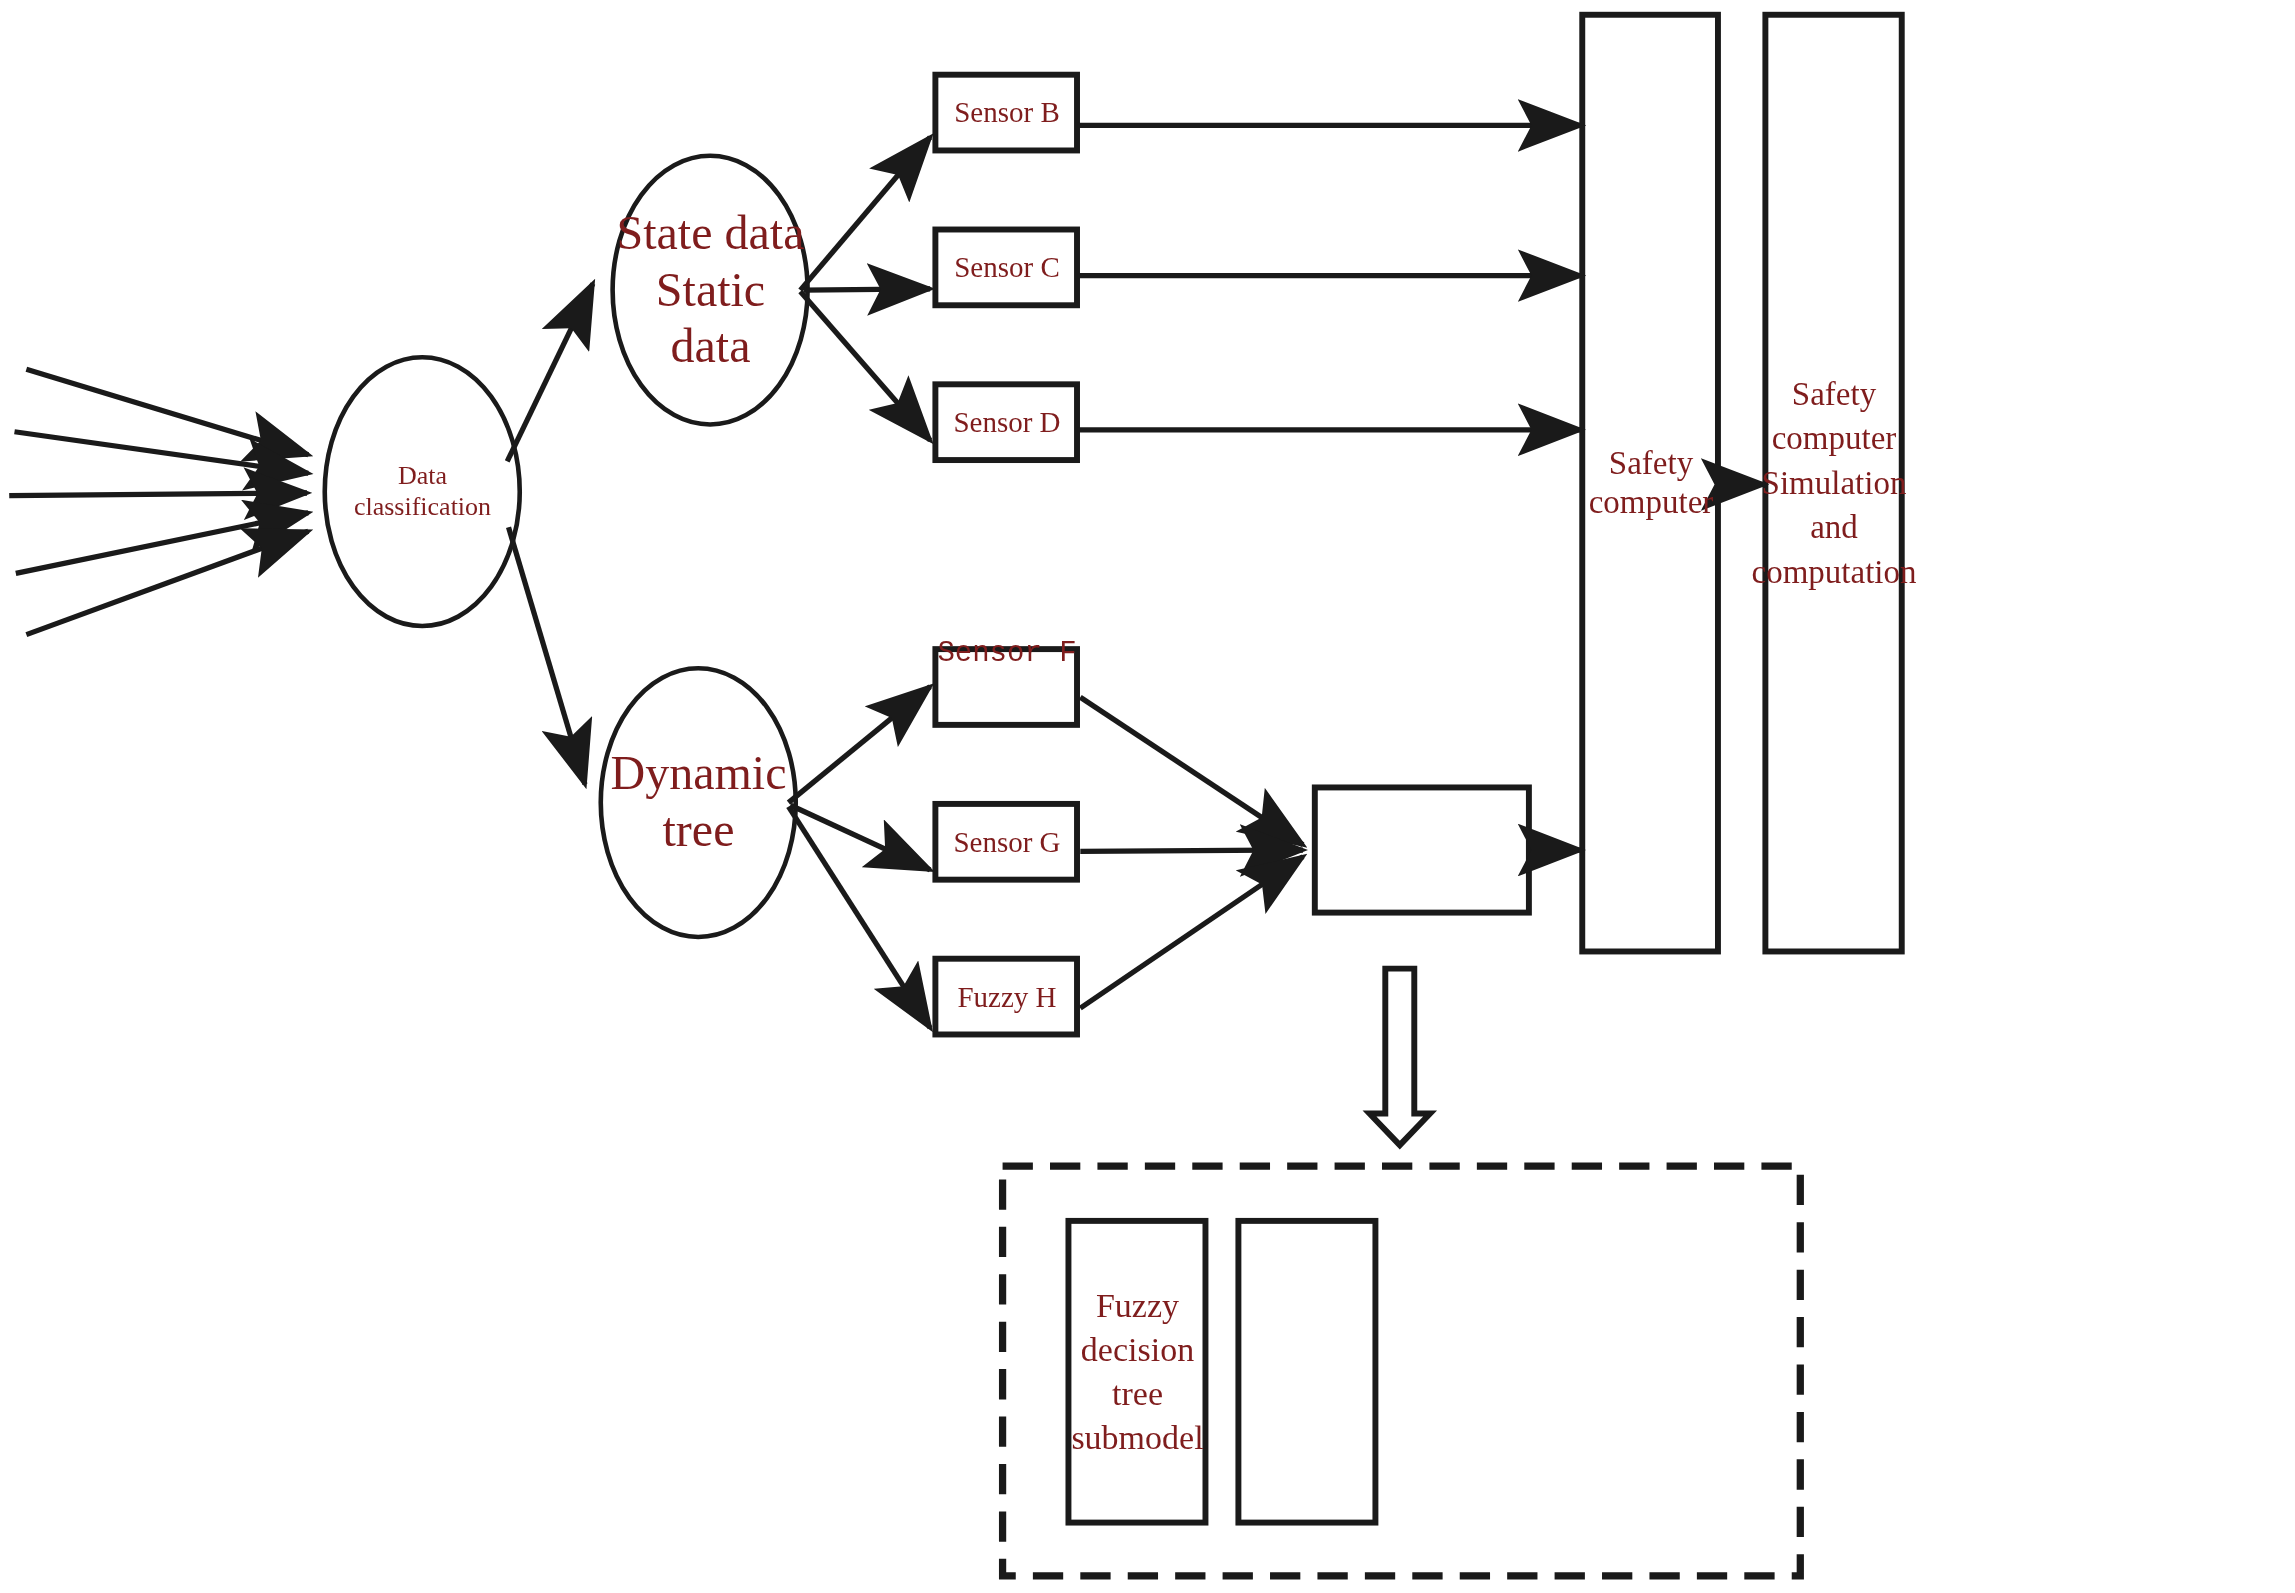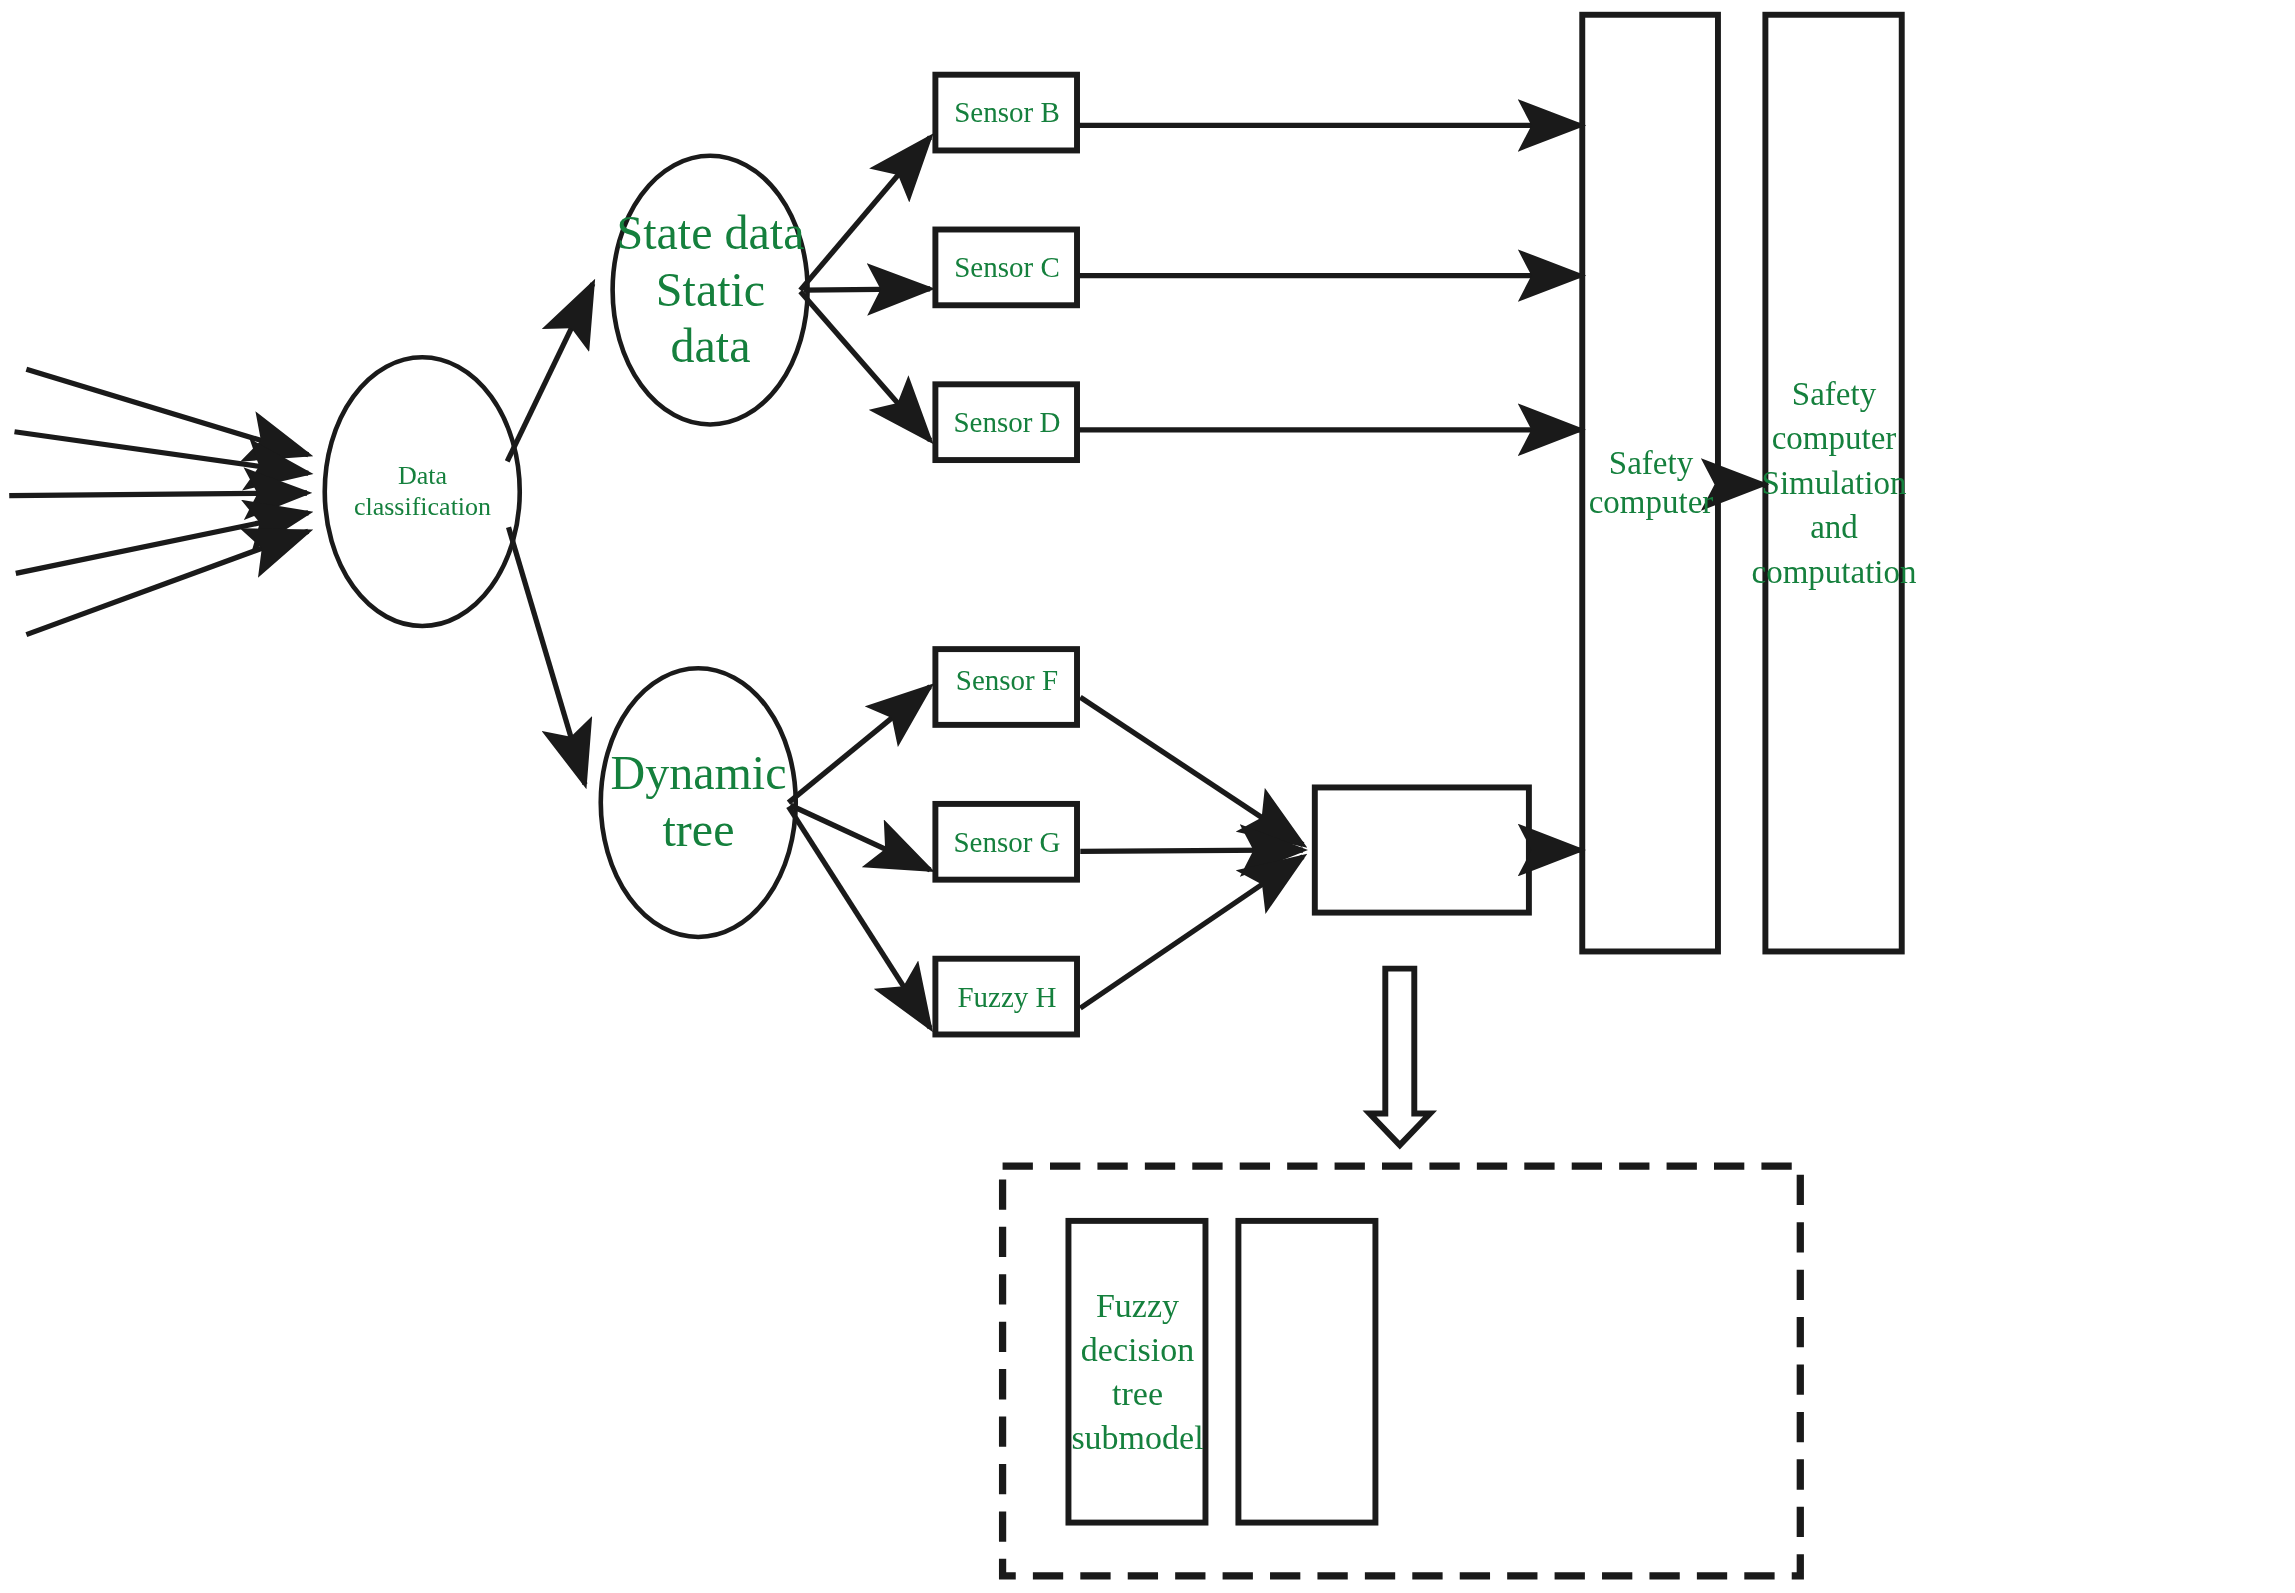"Sensor B" .node-label { color: #15803d -> #7f1d1d }
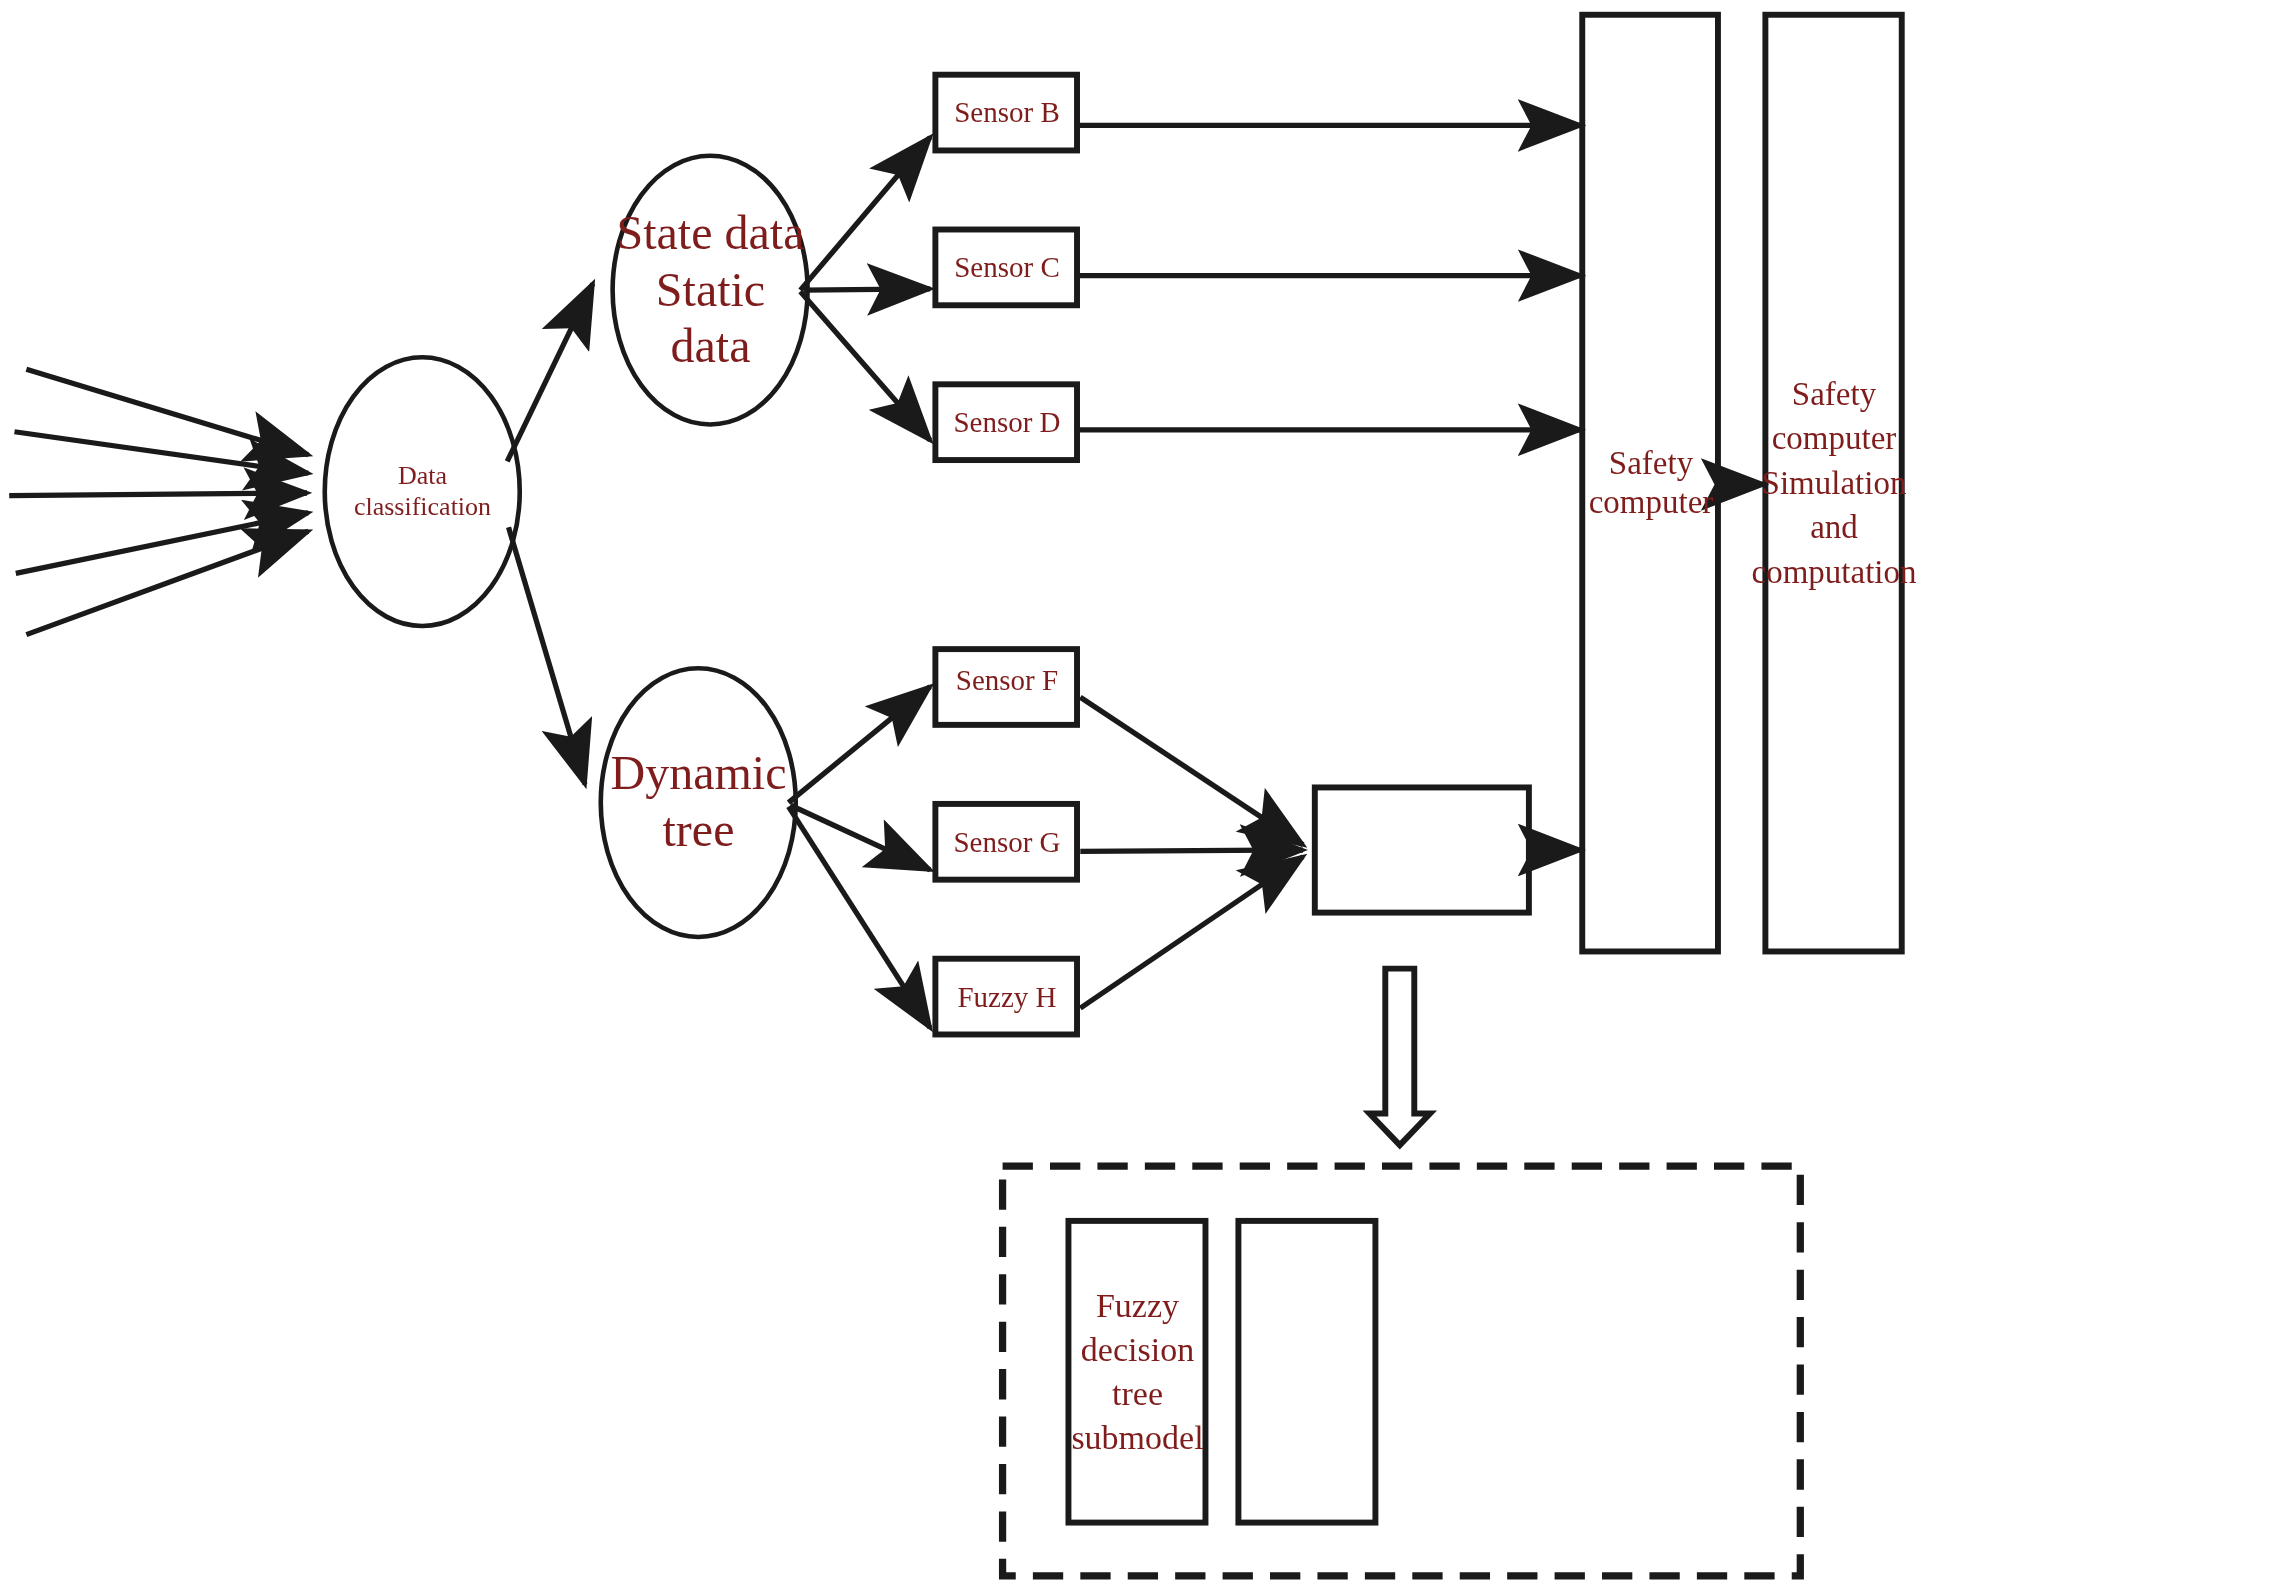"Sensor F" div.node-label { font-family: none -> Liberation Mono, monospace; top: 642px -> 616px }
